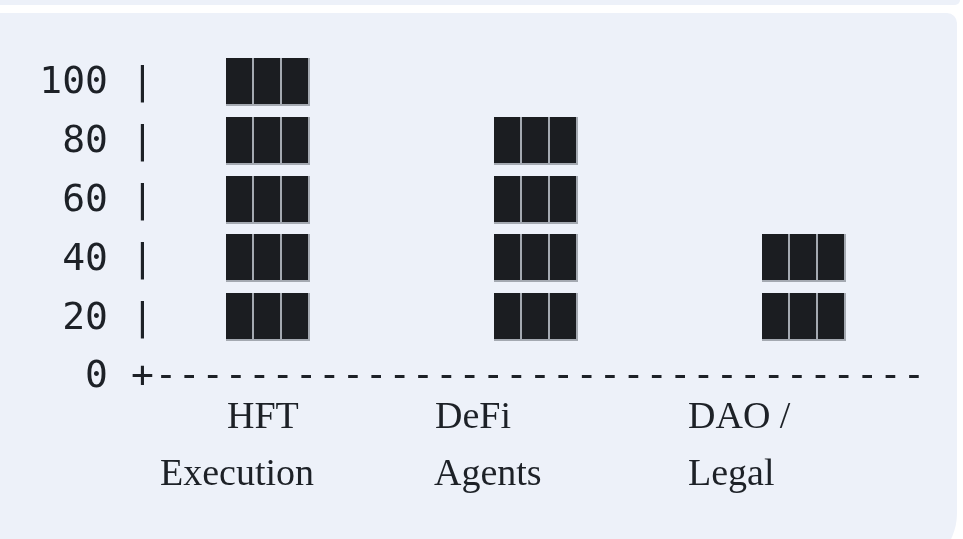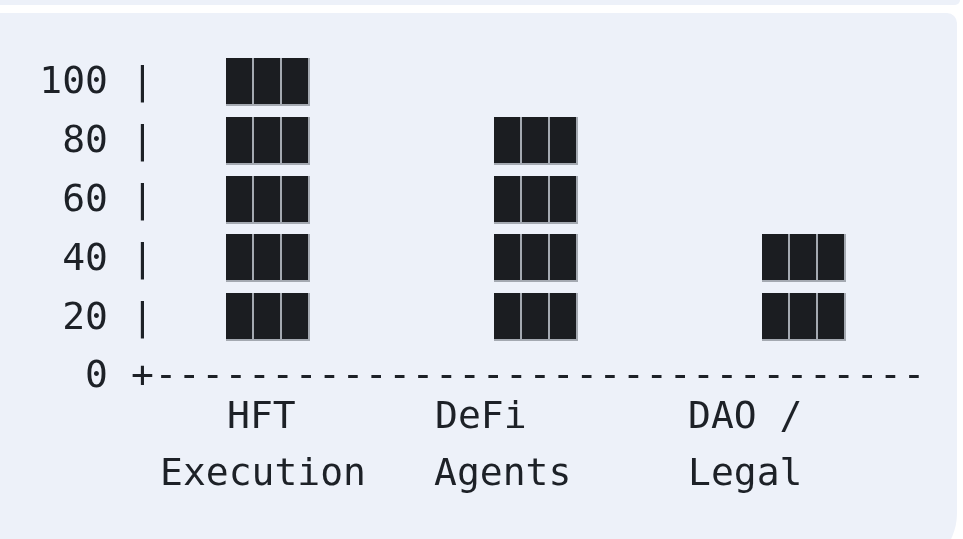"HFT" .cat-label { font-family: none -> Liberation Serif, serif }
